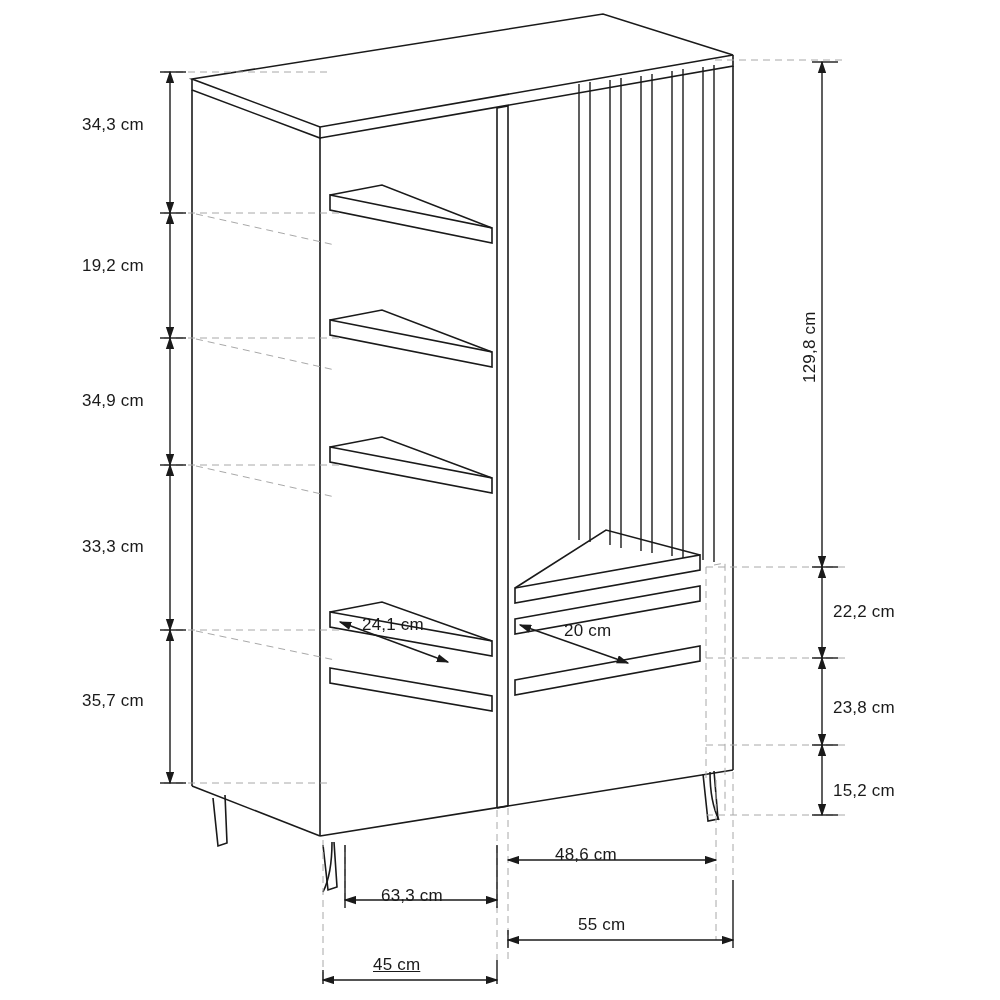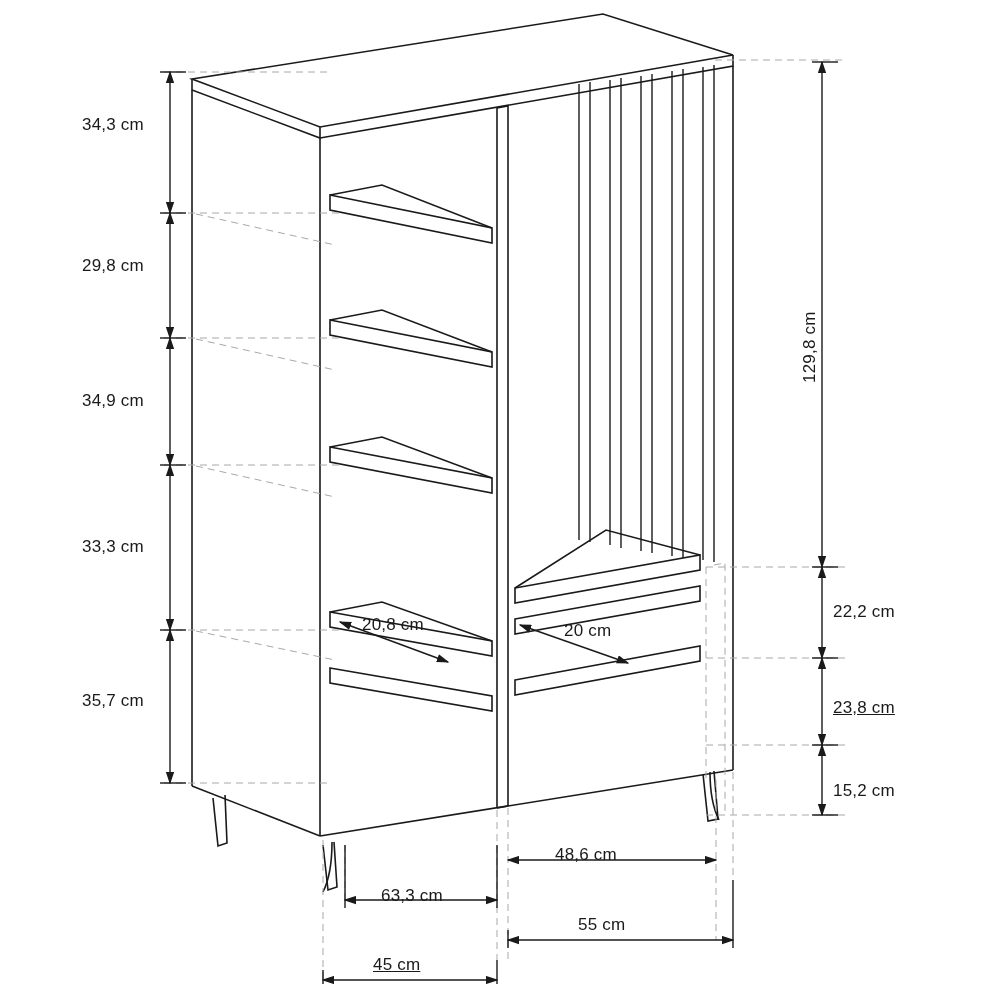"29,8 cm" div.dim-label { text: 29,8 -> 19,2 }
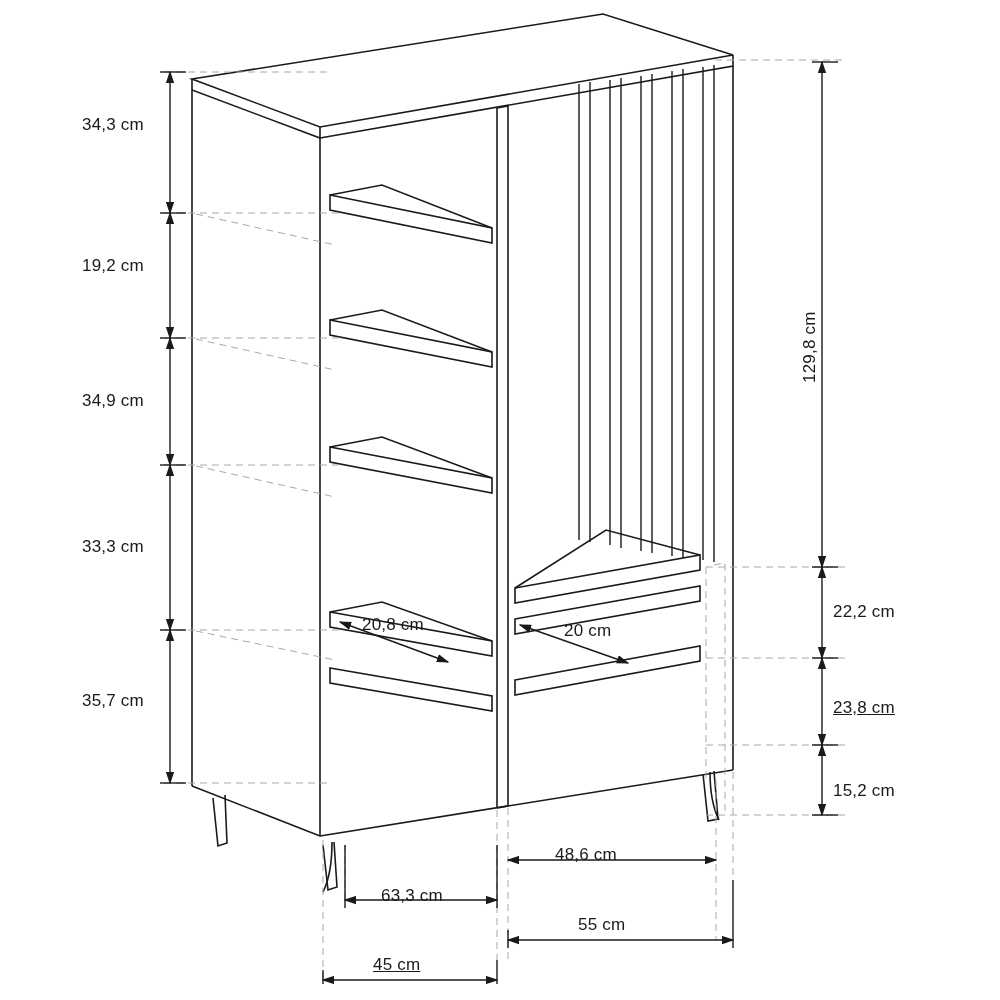"20,8 cm" div.dim-label { text: 20,8 -> 24,1 }
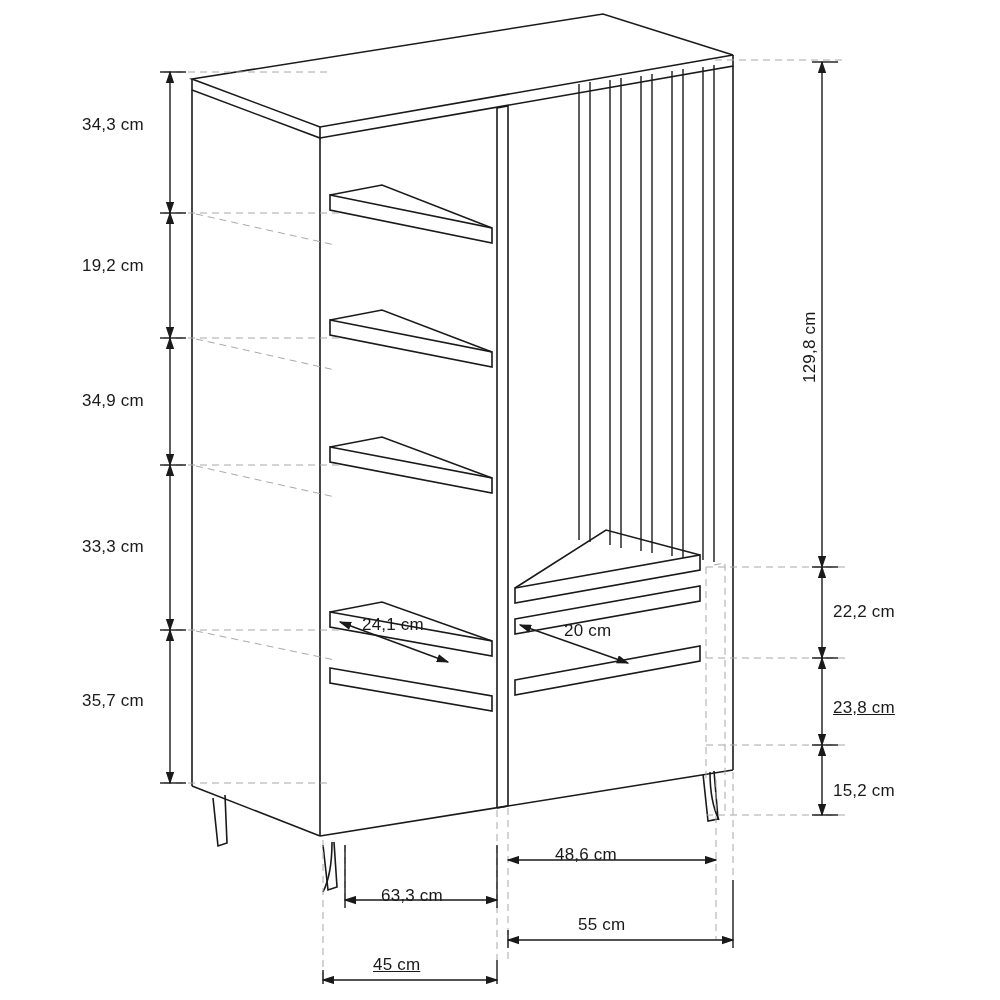"23,8 cm" div.dim-label { text-decoration: underline -> none }
